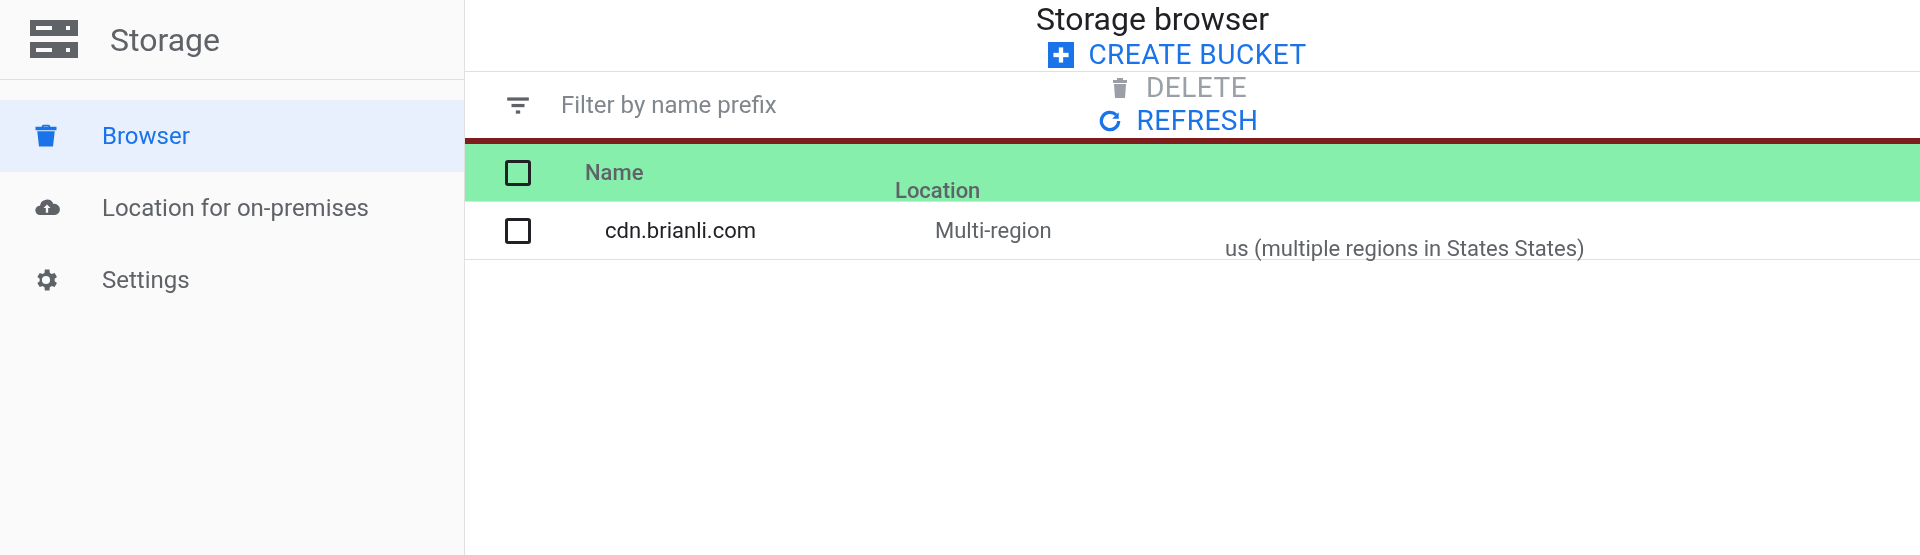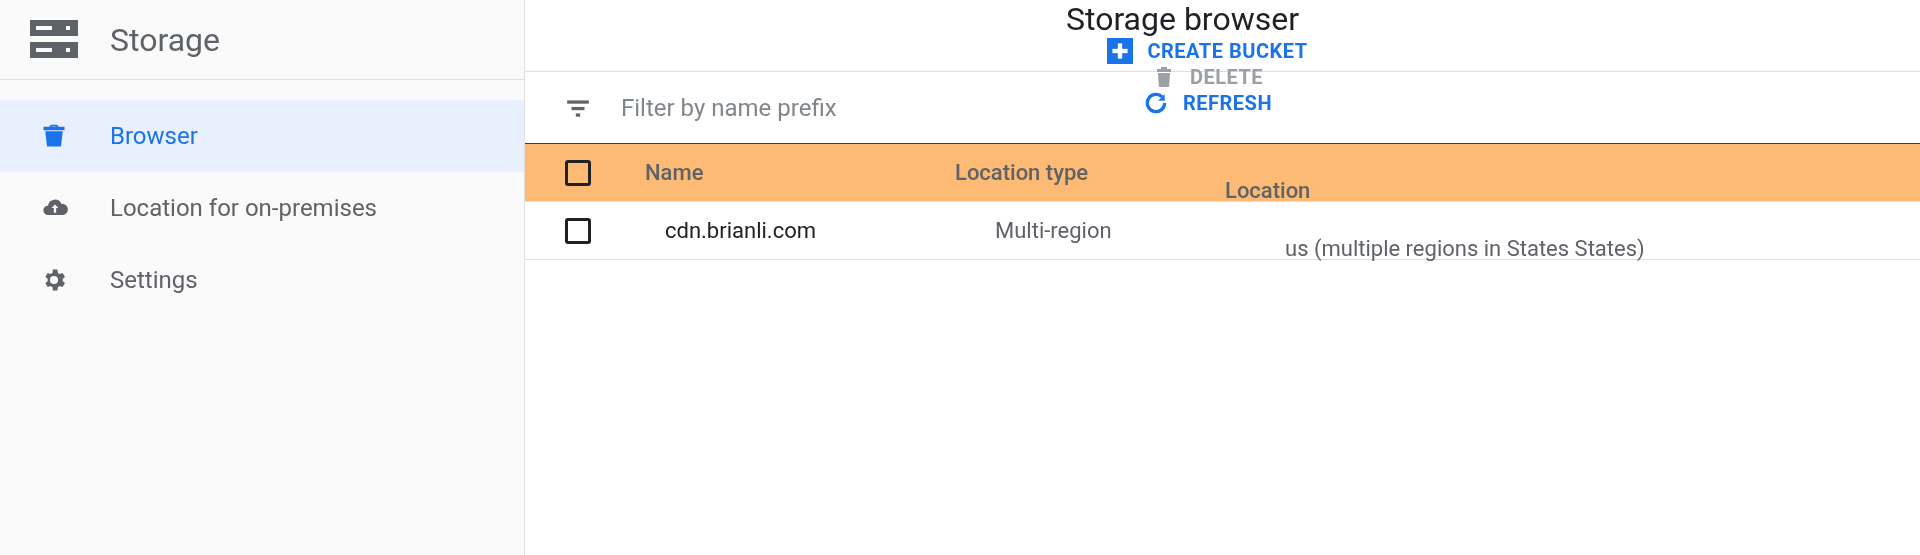"Storage" .sidebar { width: 525px -> 465px }
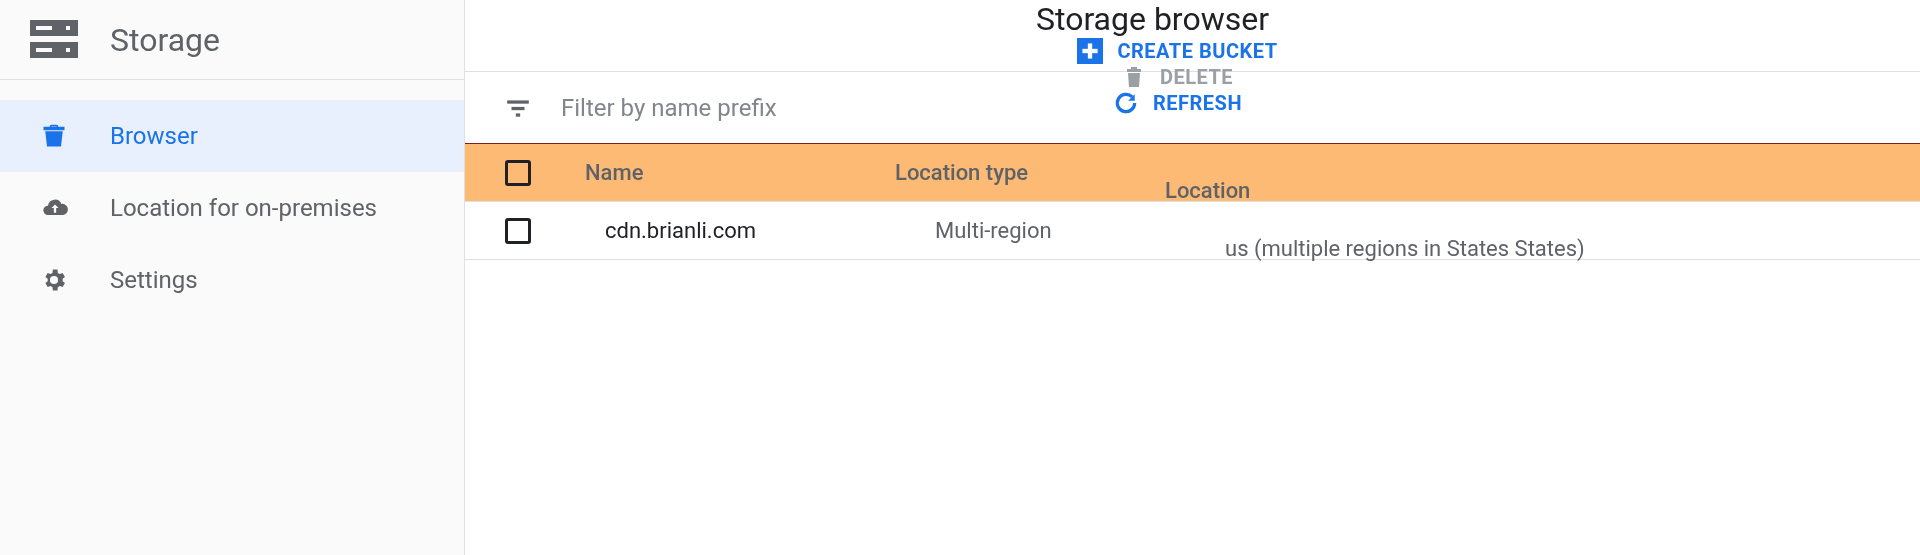"CREATE BUCKET" .action-button { font-size: 20px -> 28px; font-weight: 700 -> 400 }
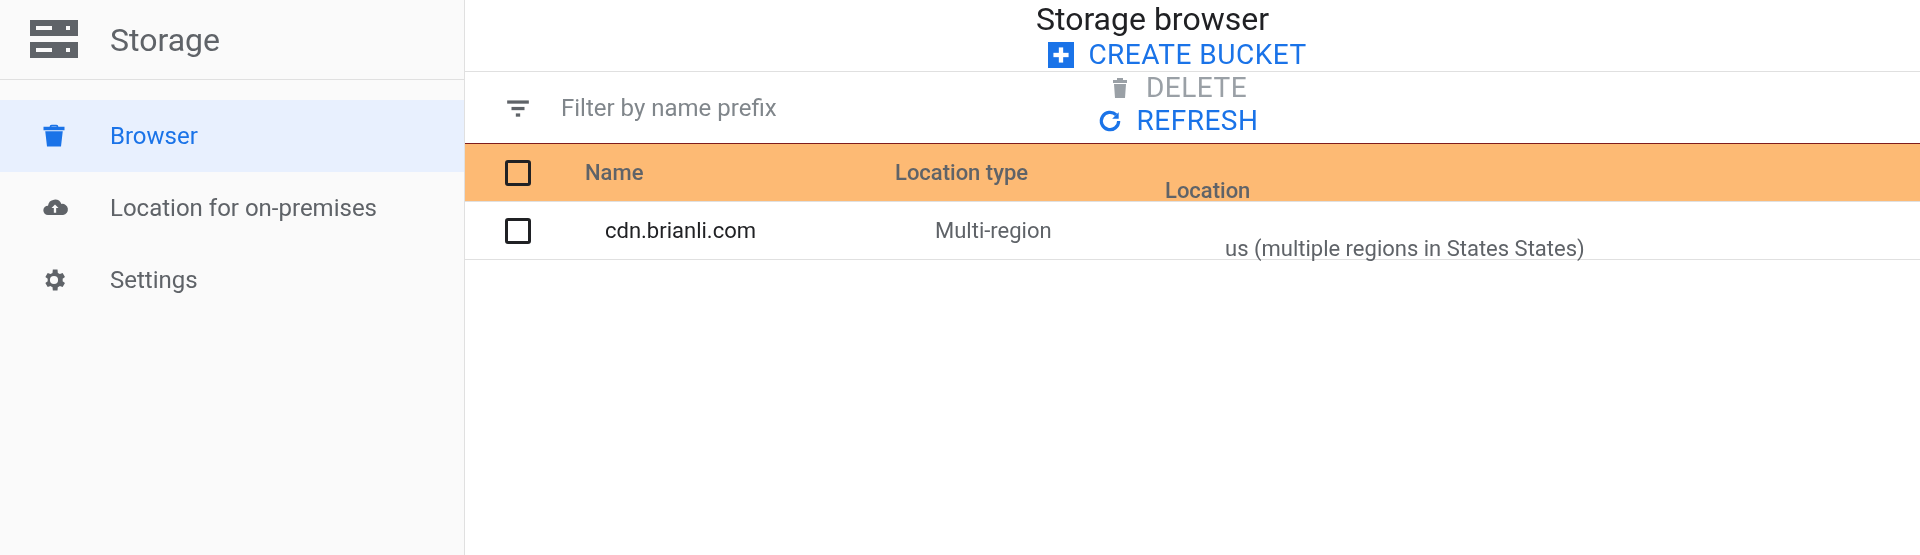"Filter by name prefix" .filter-bar { border-bottom: 1px solid #7f1d1d -> 6px solid #7f1d1d }
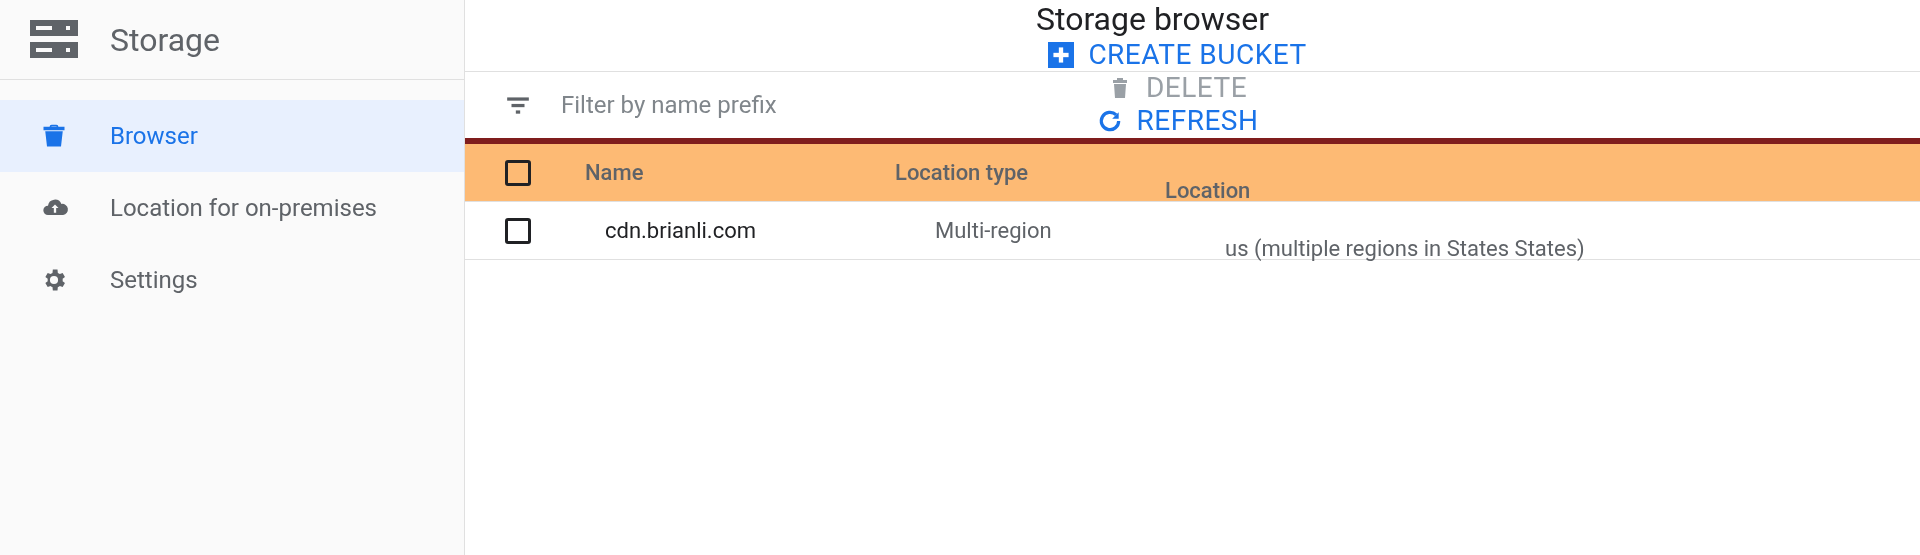"Browser" .sidebar-item { padding-left: 40px -> 32px }
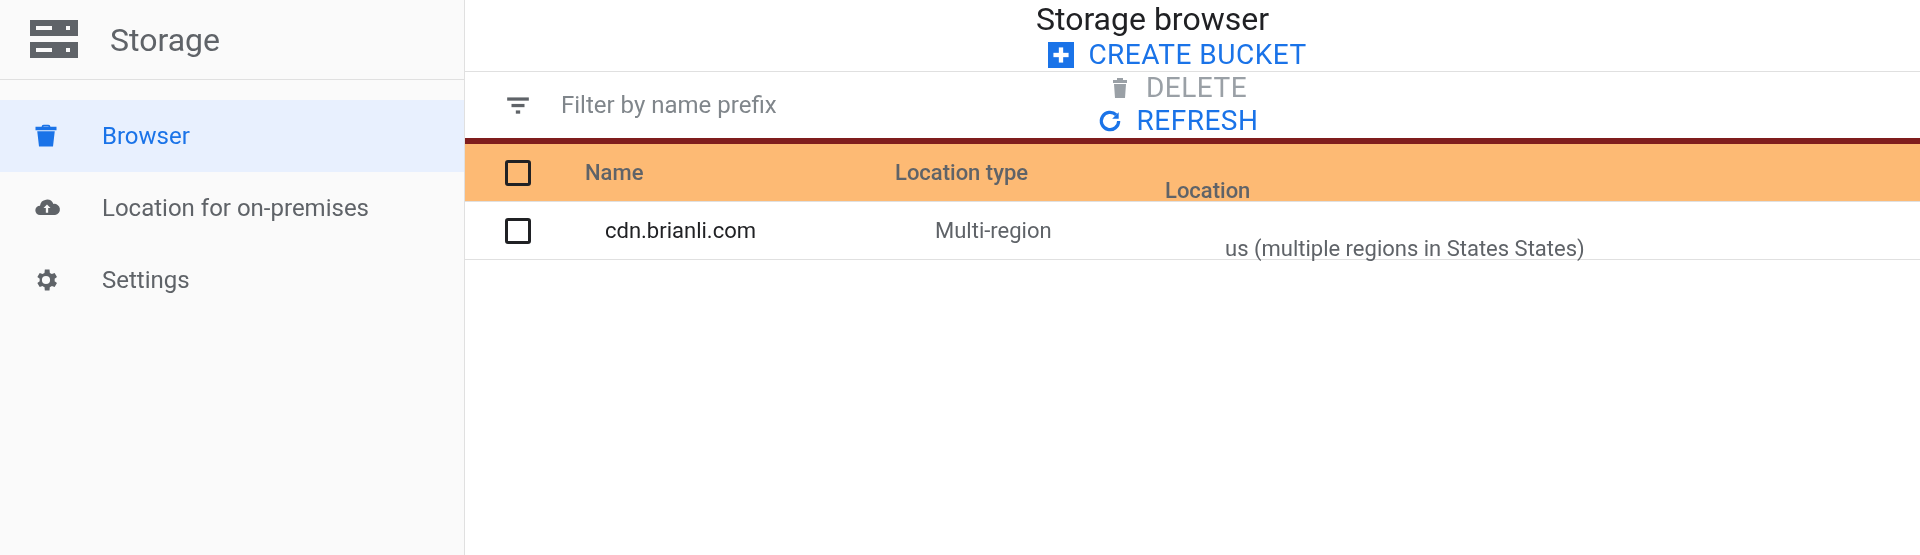"Name" .table-header { background: #fdba74 -> #86efac }
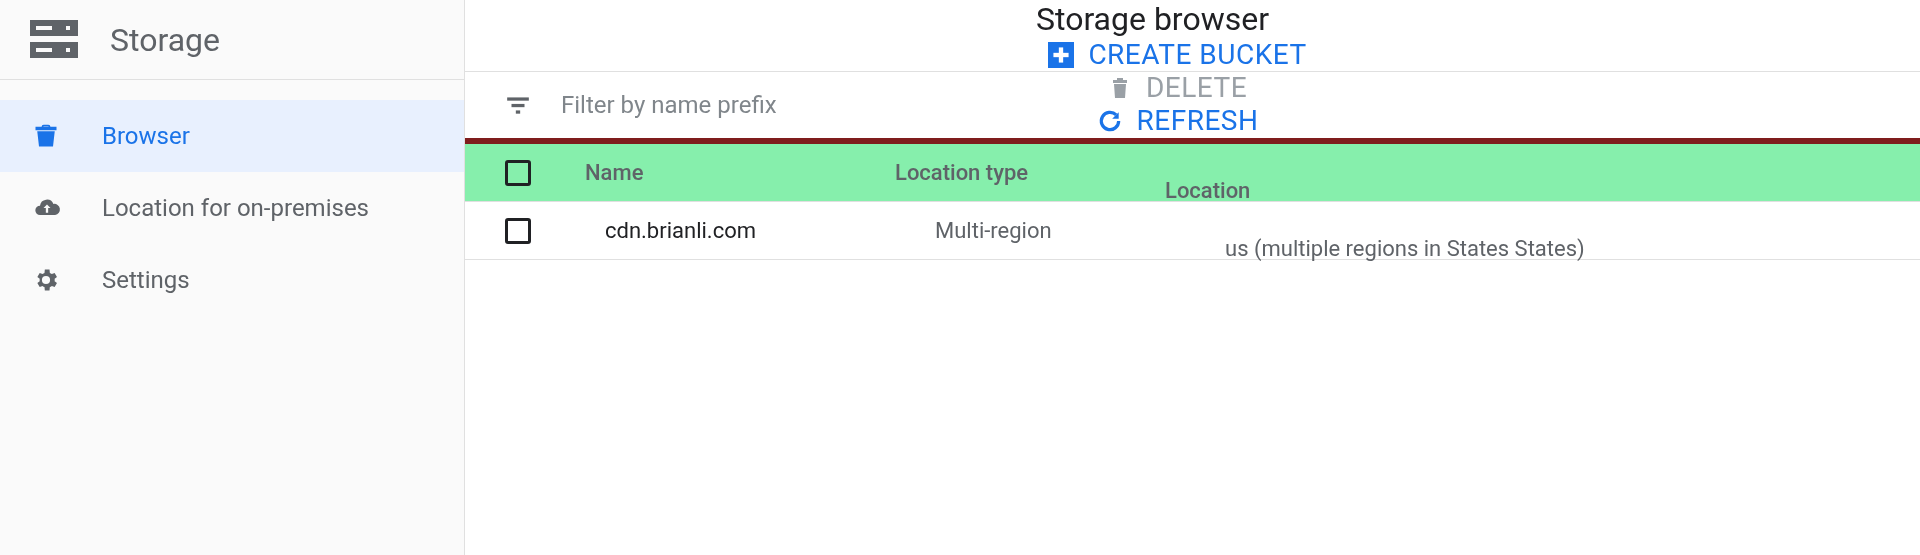"Location type" div.col { html: <div>Location type</div> -> none }
